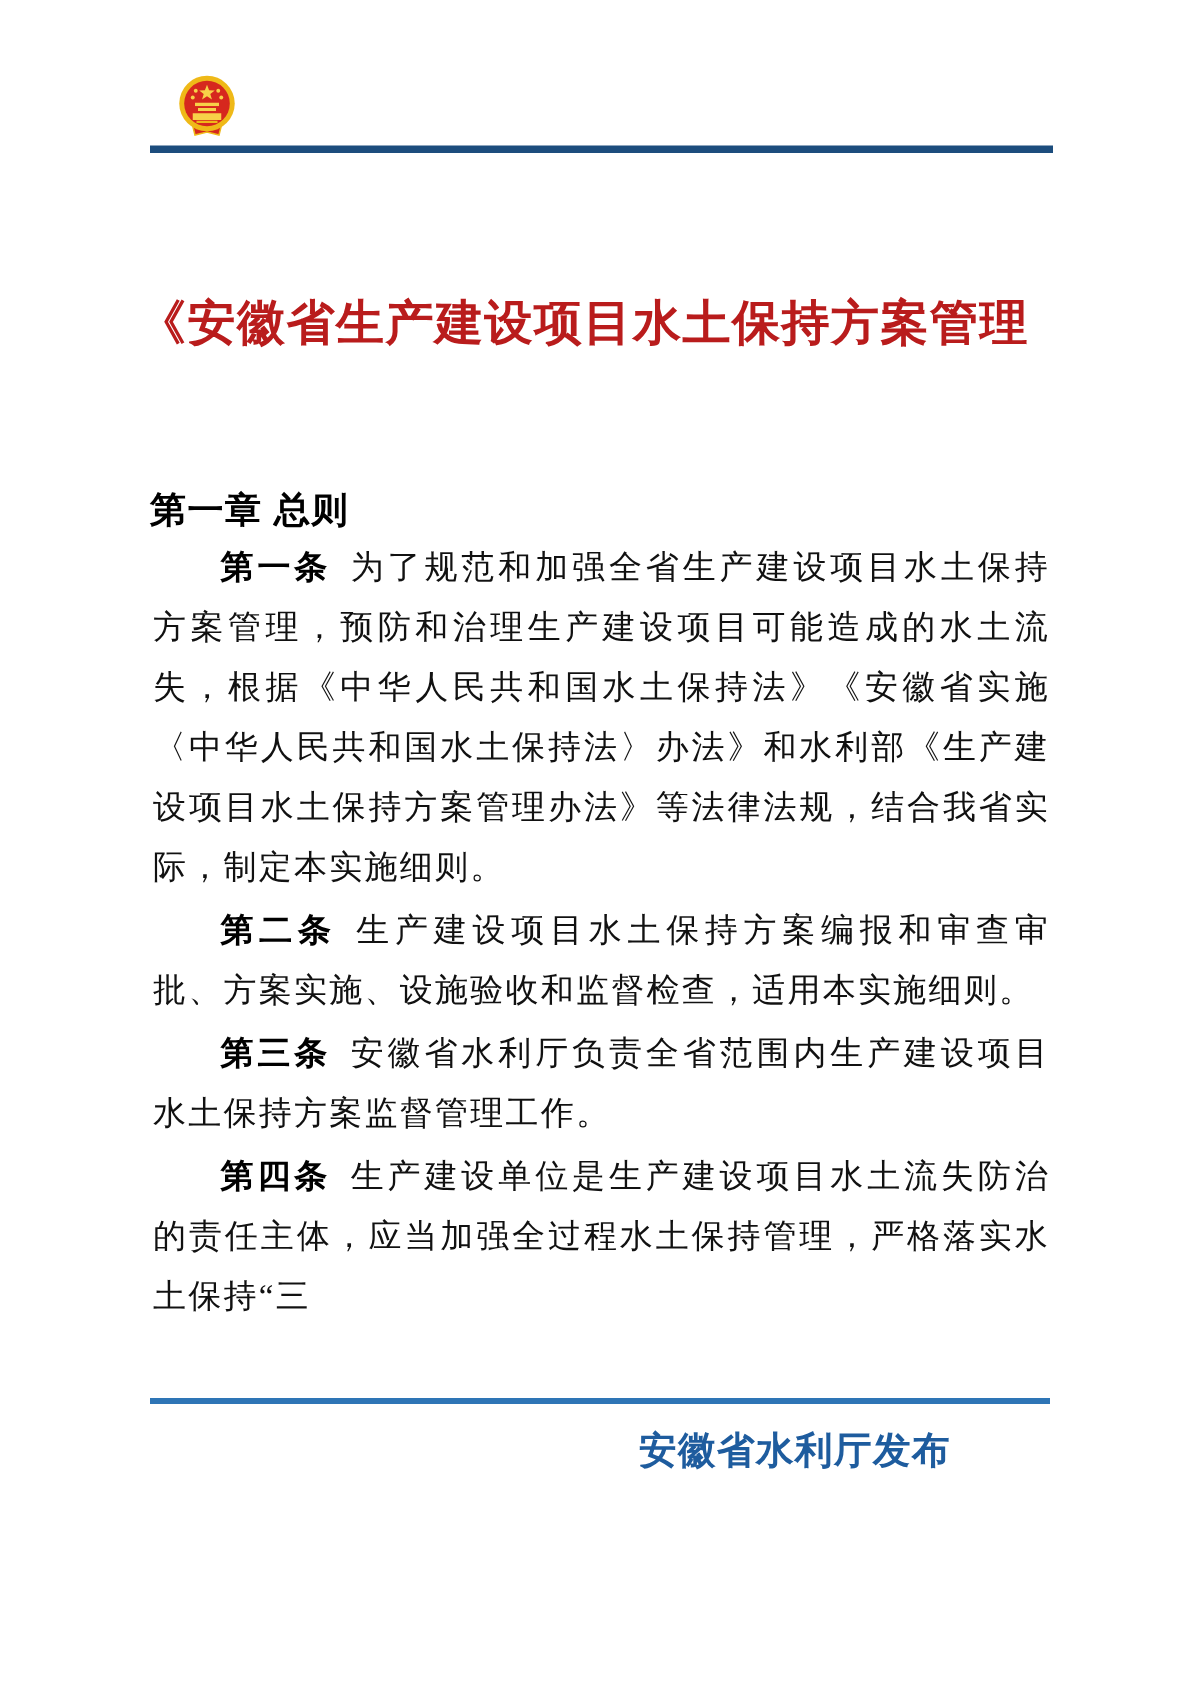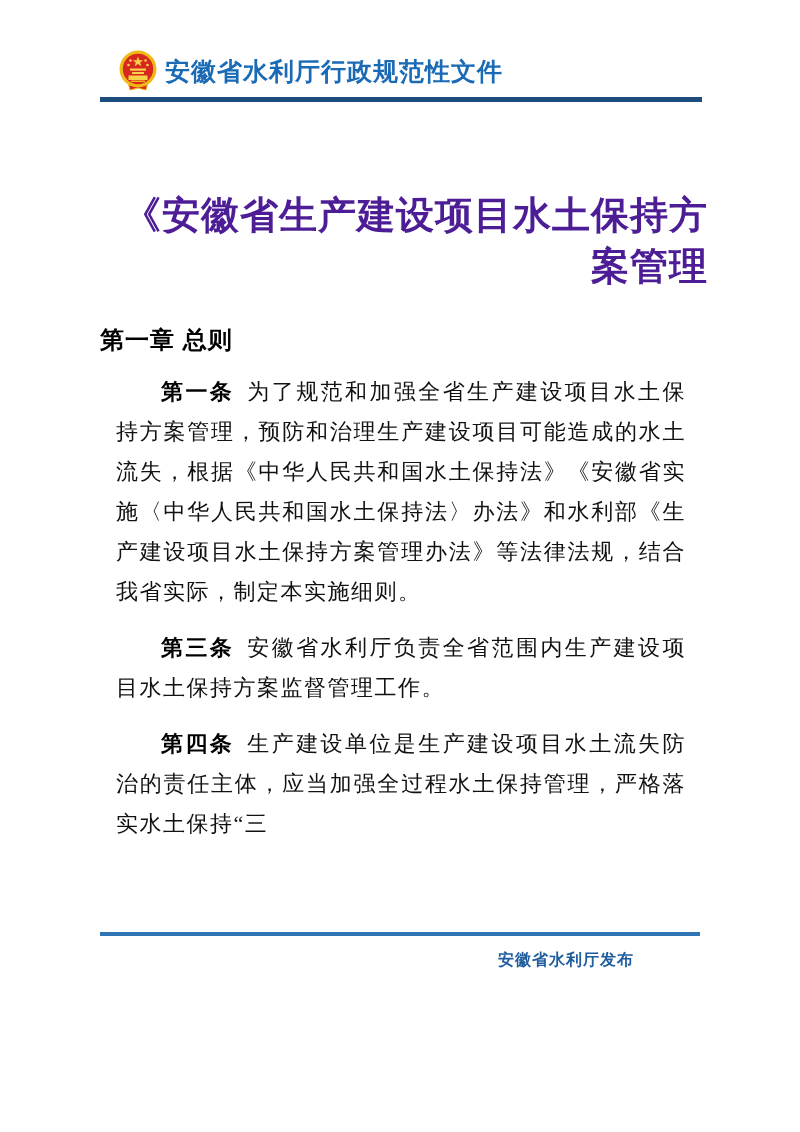"安徽省水利厅行政规范性文件" div.header-title { html: <div>安徽省水利厅行政规范性文件</div> -> none }
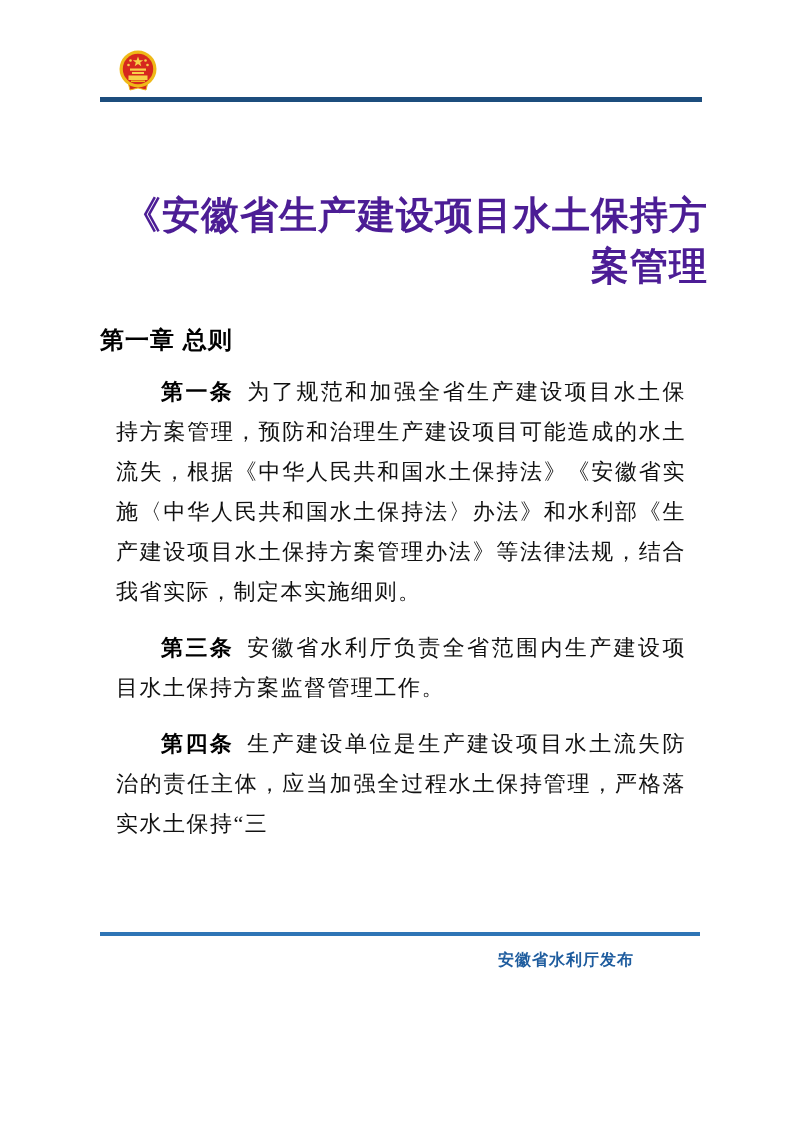"《安徽省生产建设项目水土保持方案管理" .doc-title { color: #4c1d95 -> #b91c1c; font-size: 38px -> 32px; text-align: right -> left }
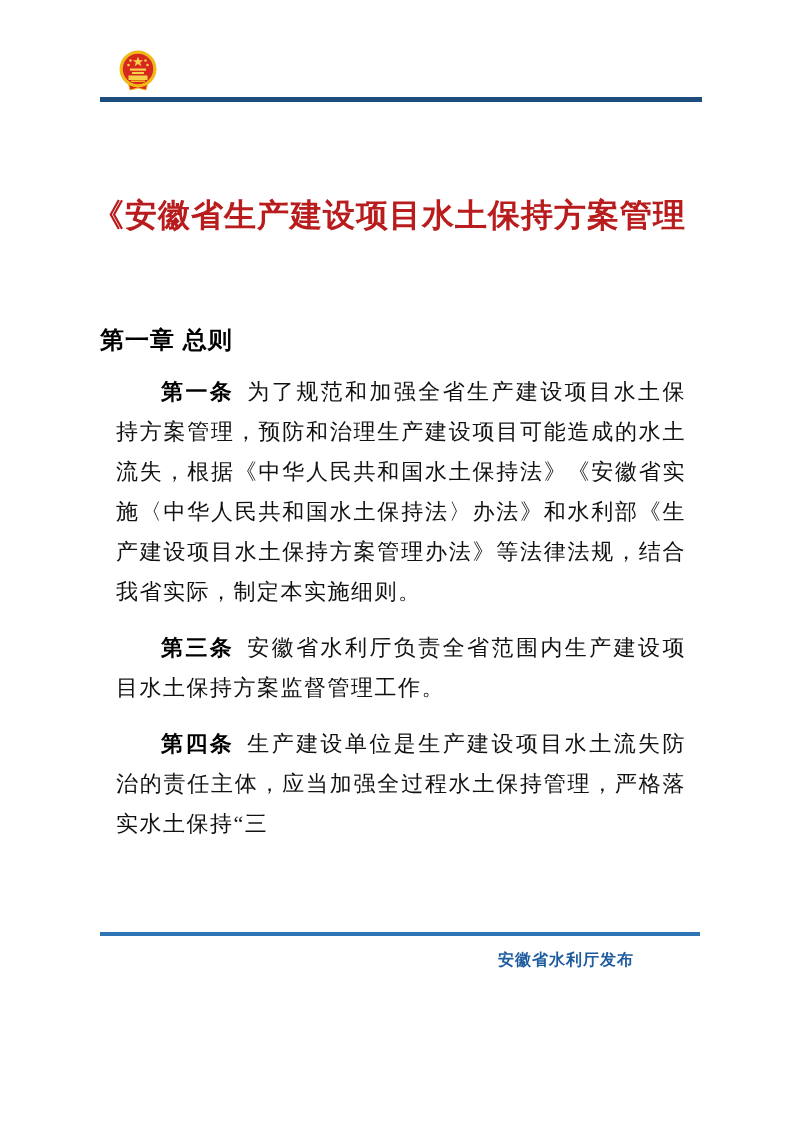"第一条" .body-text p { margin: 16px -> 2px }
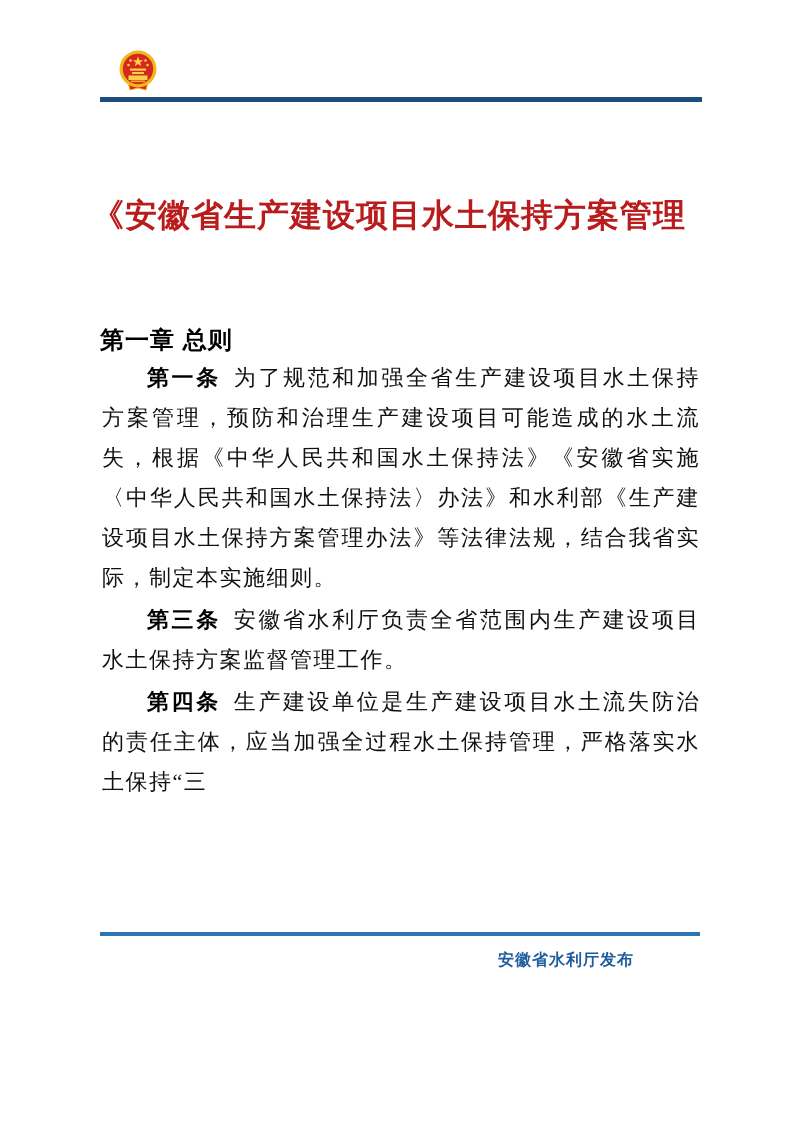"第二条" p { html: none -> <p><span>第二条</span><span>生产建设项目水土保持方案编报和审查审批、方案实施、设施验收和监督检查，适用本实施细则。</span></p> }
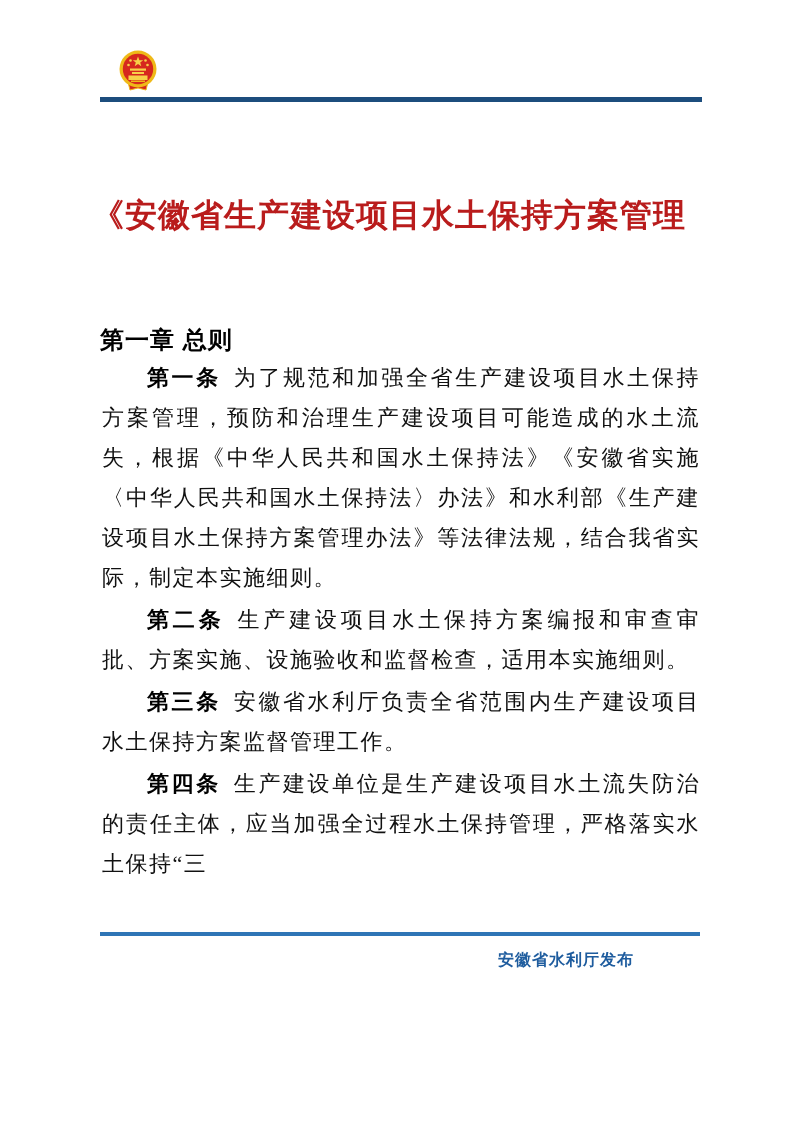"安徽省水利厅发布" .footer { font-size: 16px -> 25px }
